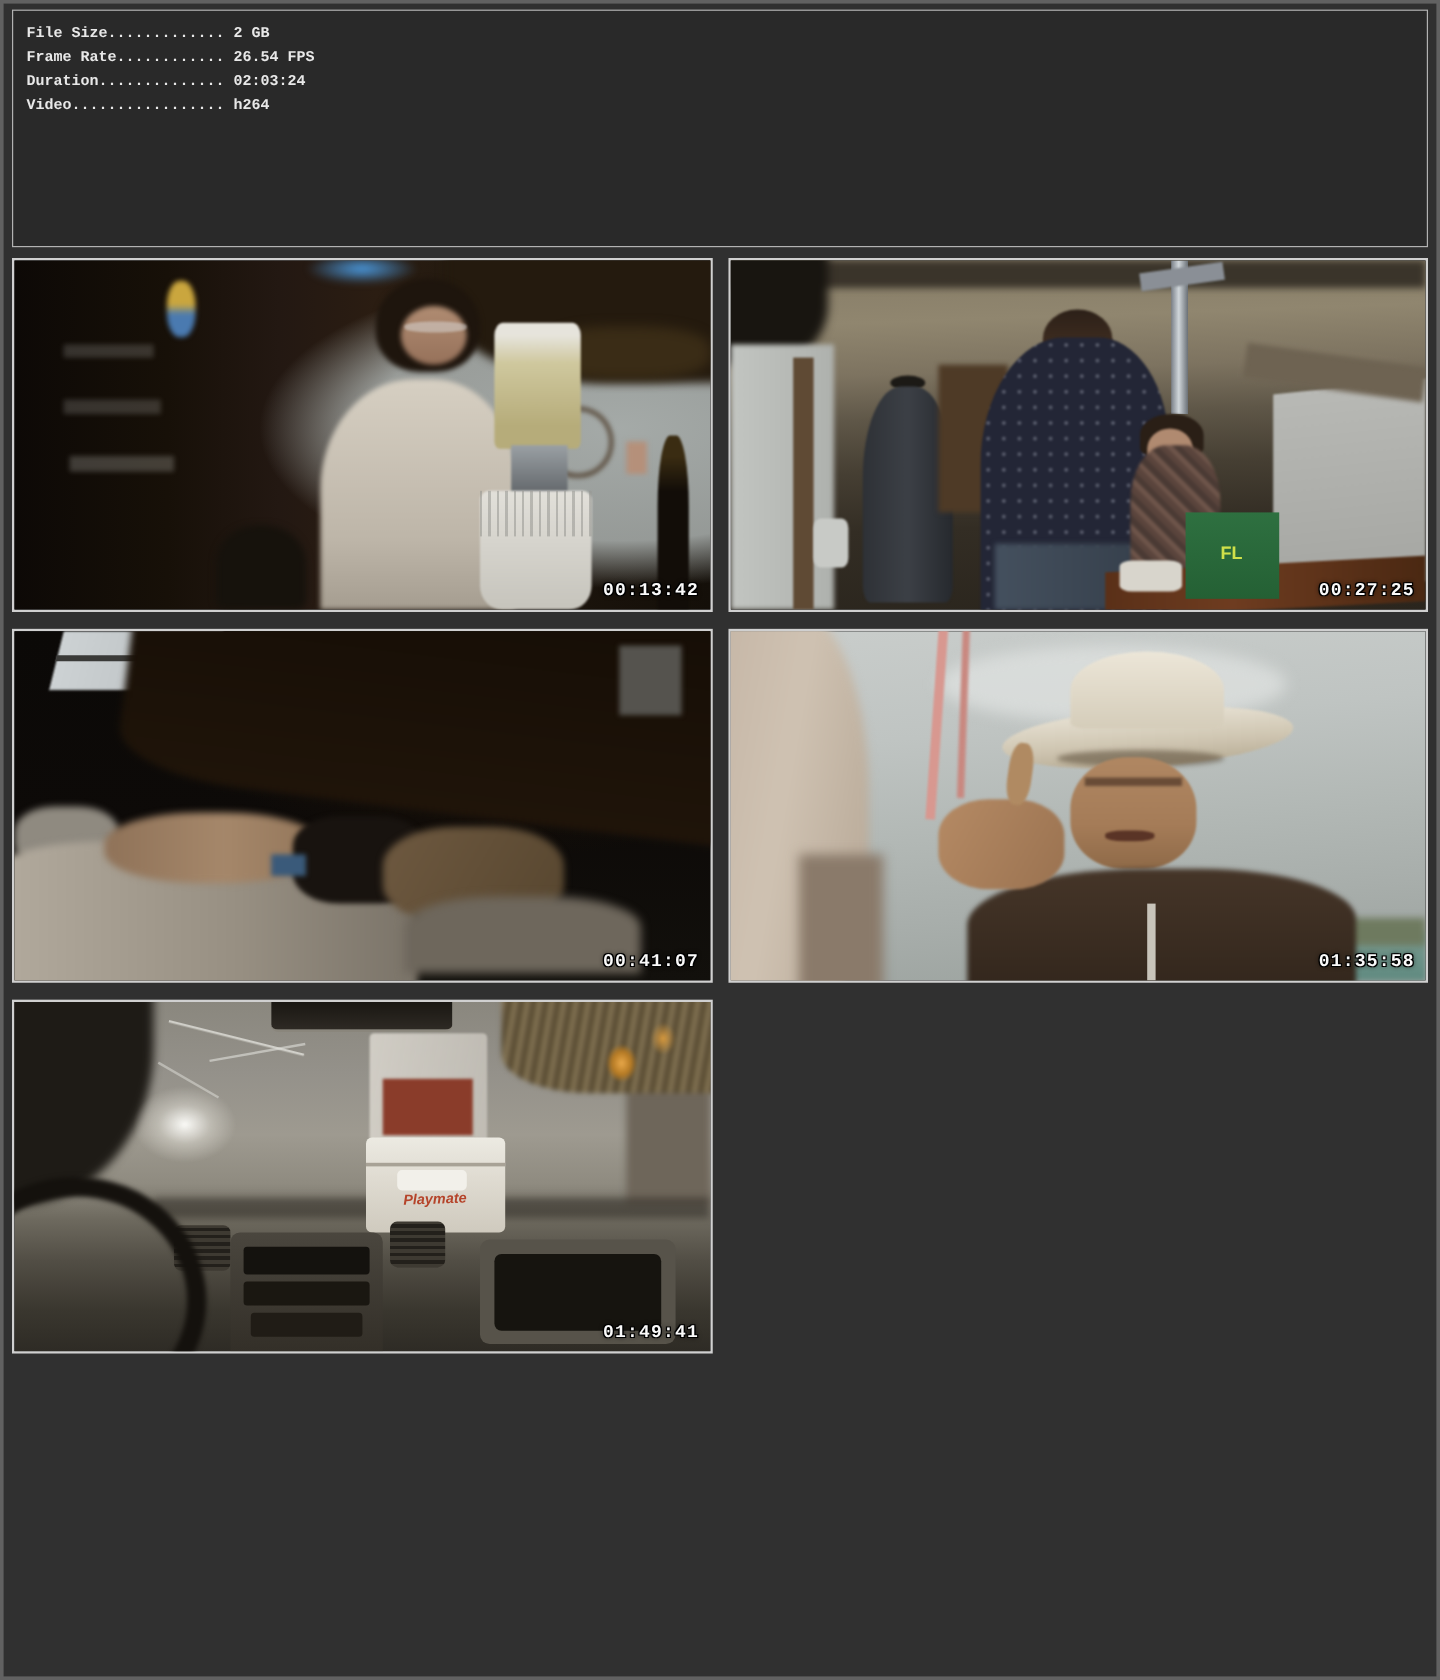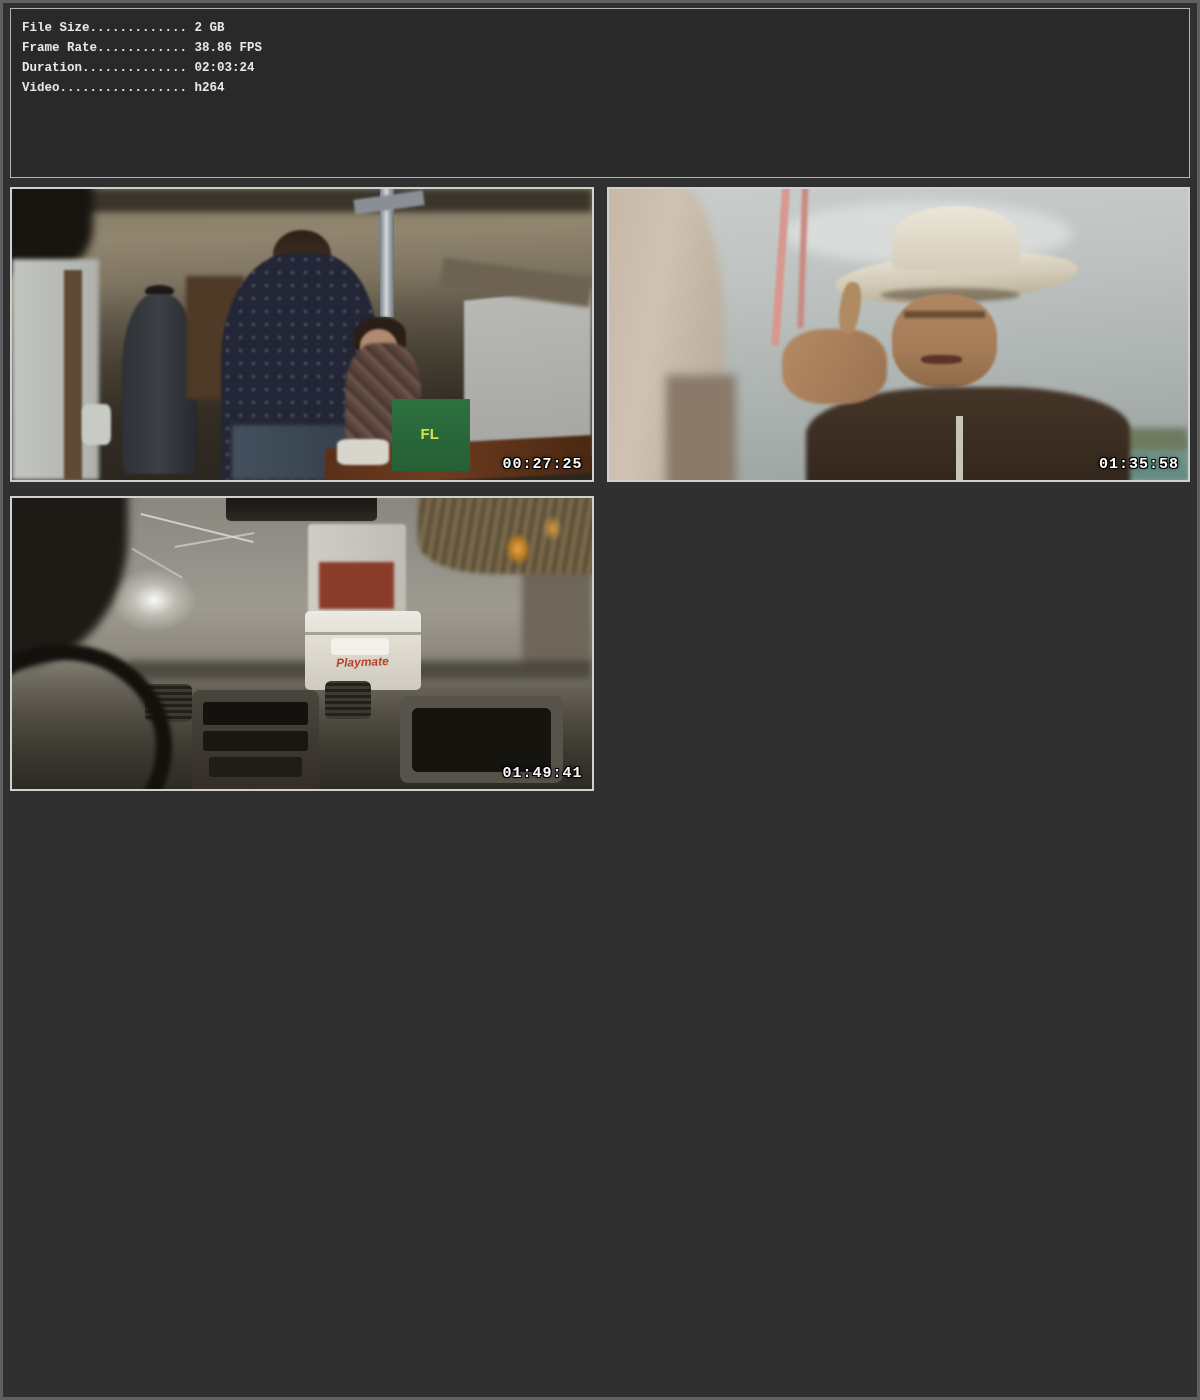"File Size............. 2 GB" .header-box { height: 170px -> 198px }
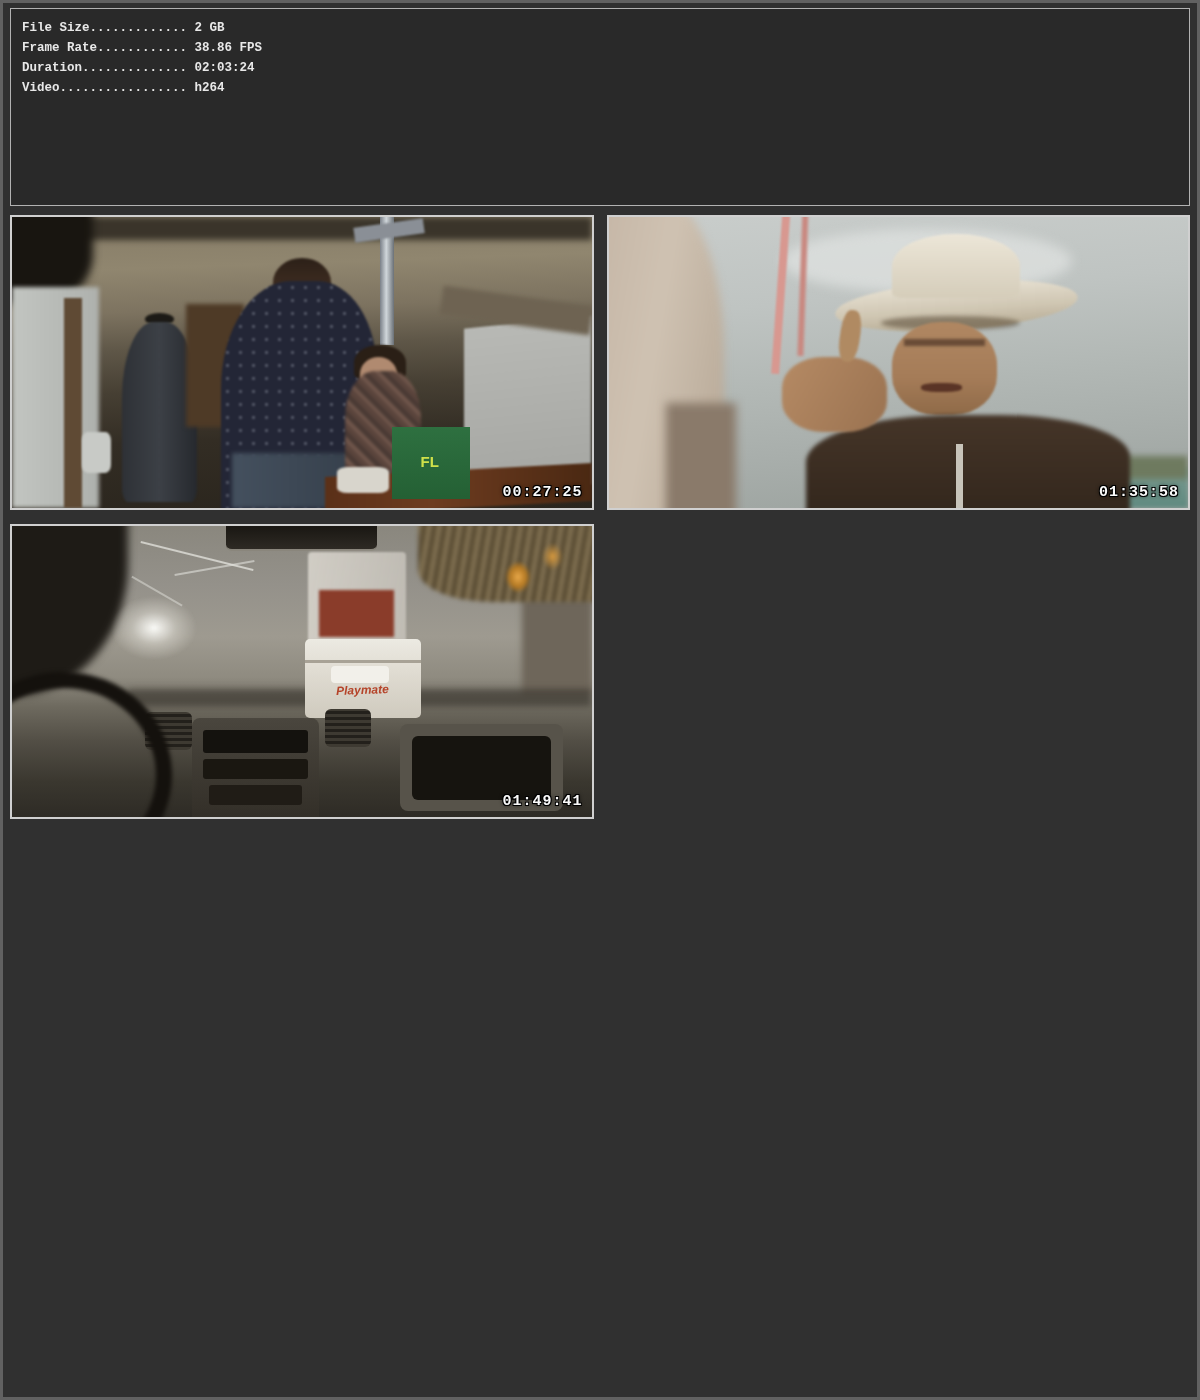"Frame Rate............ 38.86 FPS" div.info-line { text: 38.86 -> 26.54 }
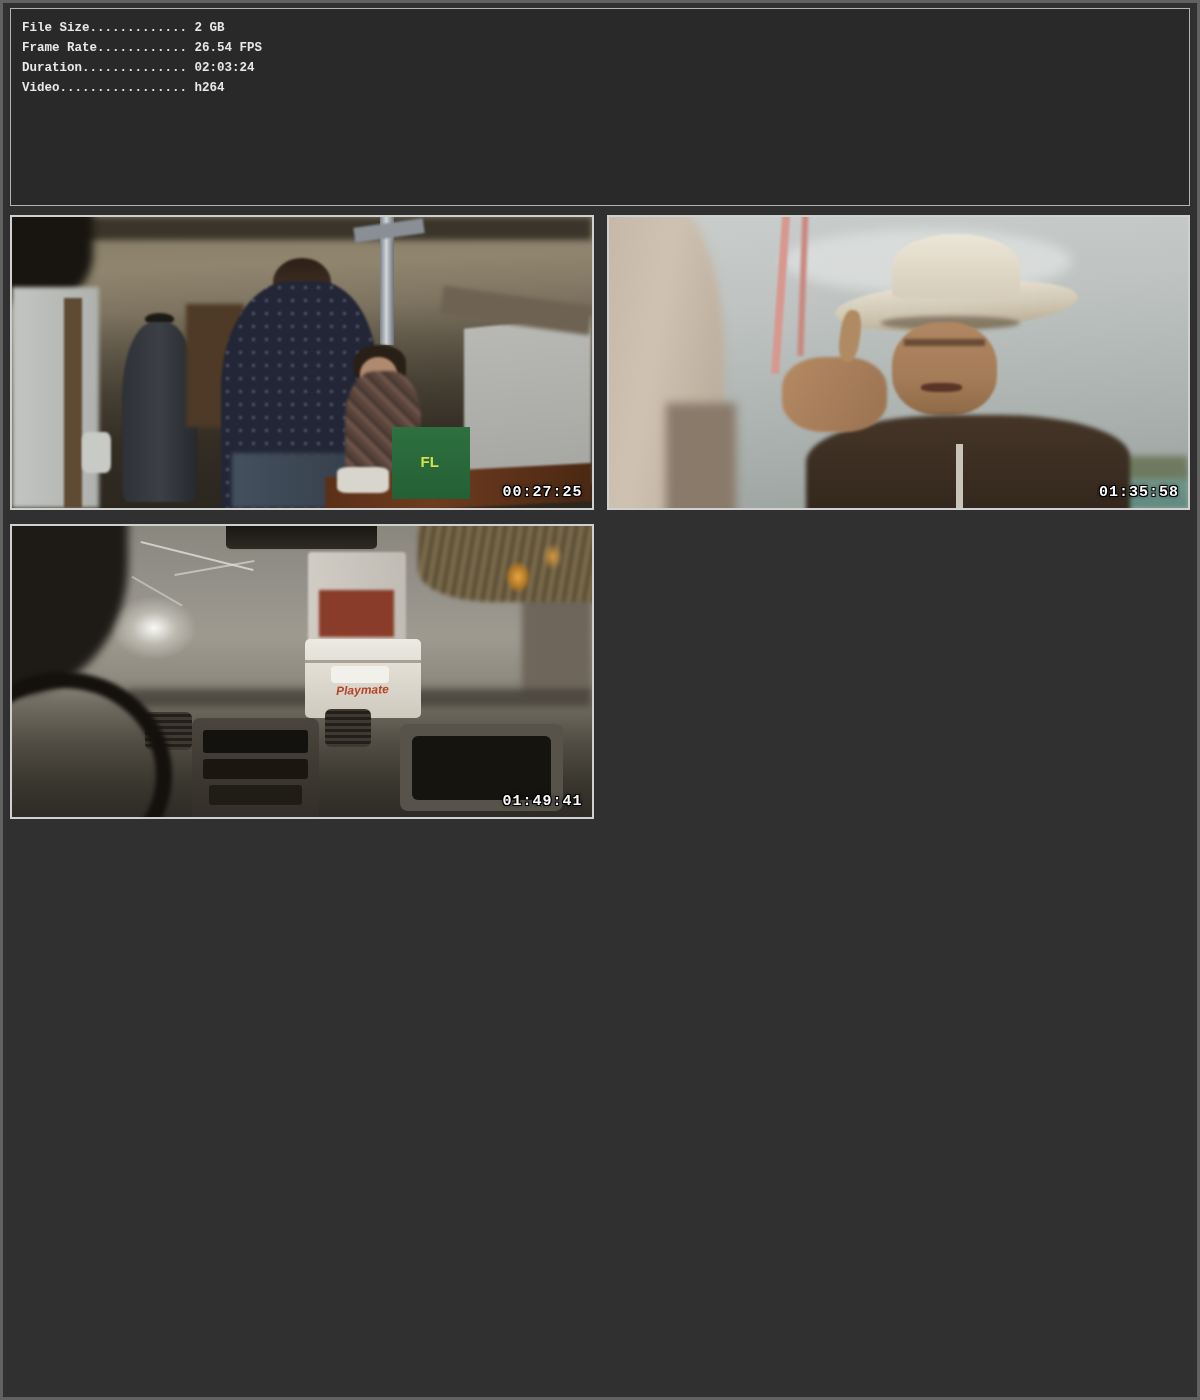"00:13:42" figure.shot { html: none -> <figure> <div> <i></i> <i></i> <i></i> <i></i> <i></i> <i></i> <i></i> <i></i> <i></i> <i></i> <i></i> <i></i> <i></i> <i></i> <i></i> <i></i> <i></i> <i></i> <i></i> </div> <span>00:13:42</span> </figure> }
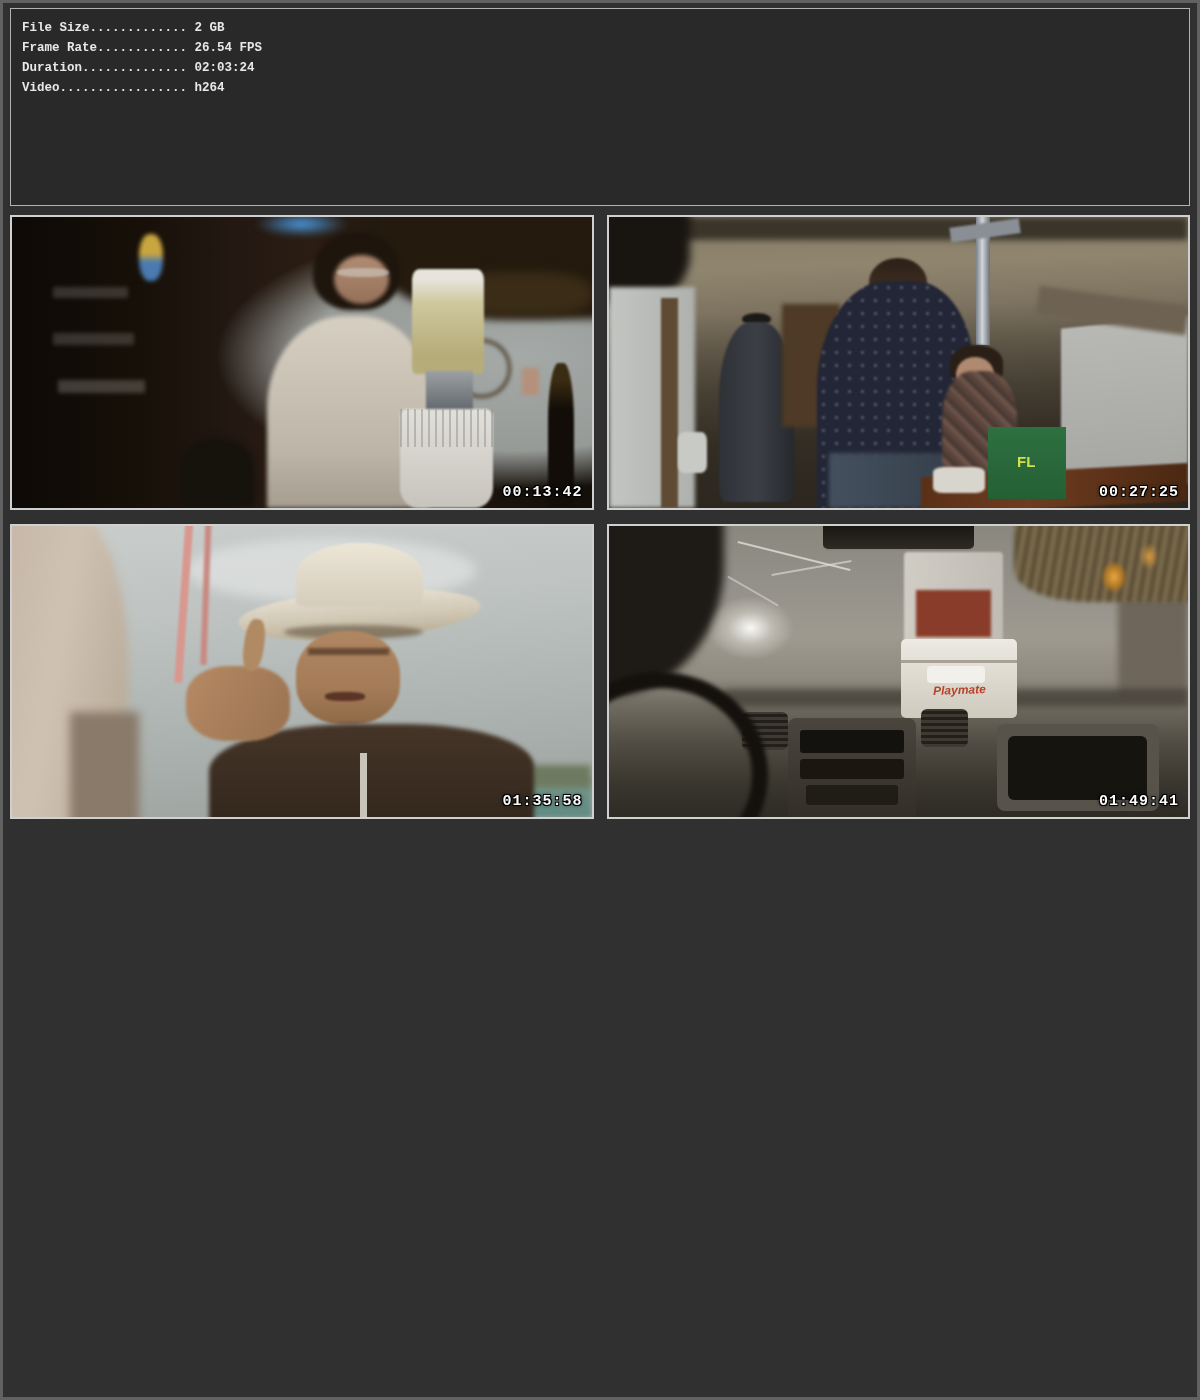"00:41:07" figure.shot { html: none -> <figure> <div> <i></i> <i></i> <i></i> <i></i> <i></i> <i></i> <i></i> <i></i> <i></i> <i></i> <i></i> </div> <span>00:41:07</span> </figure> }
